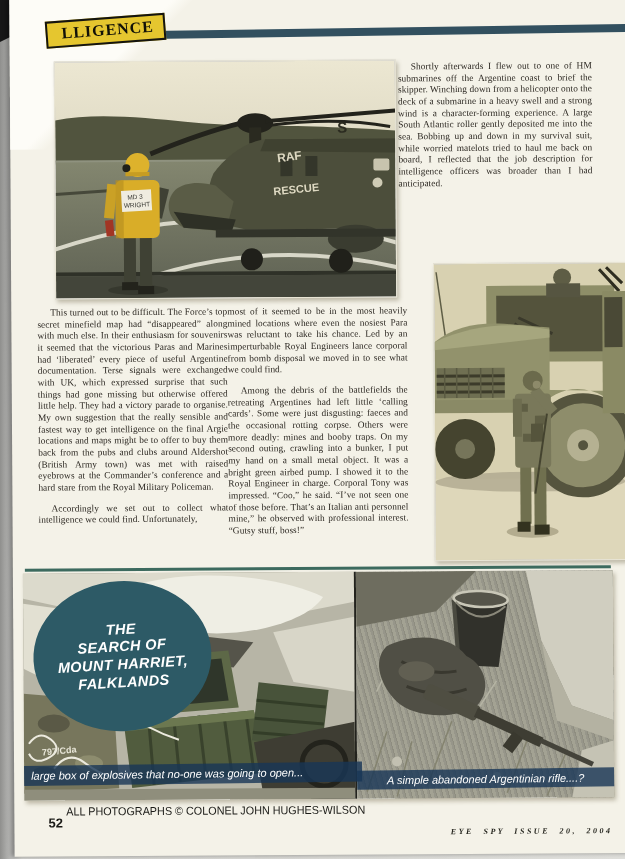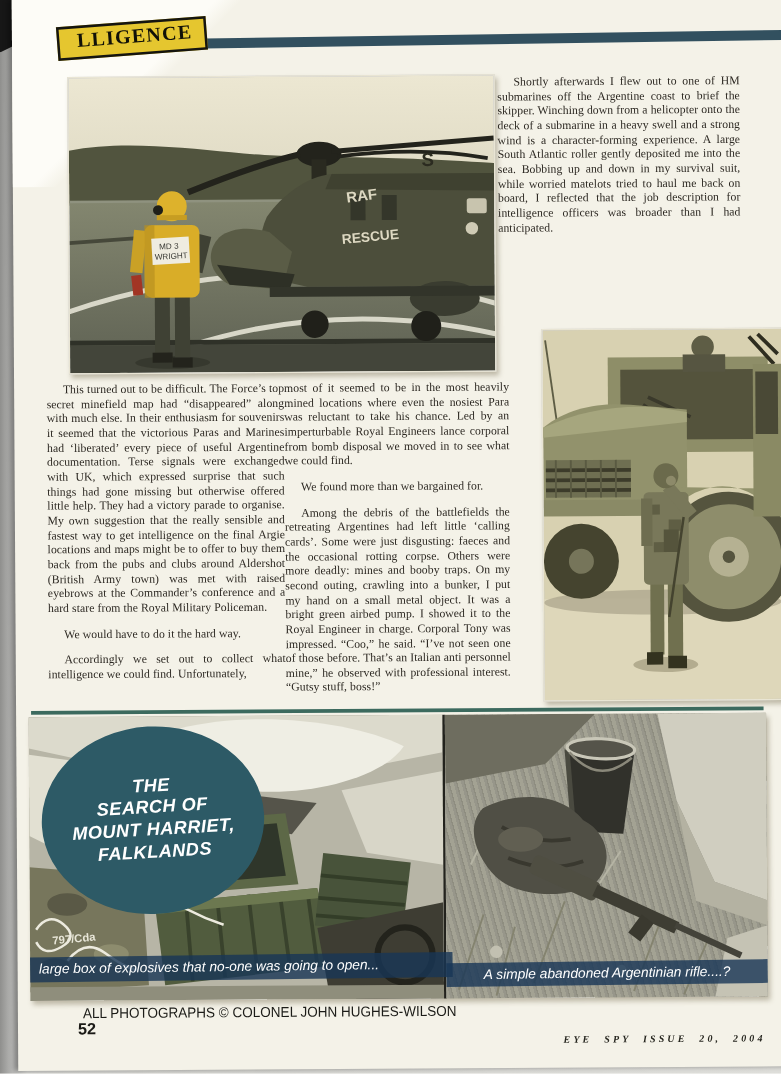"We found more than we" p.ind { html: <p>We found more than we bargained for.</p> -> none }
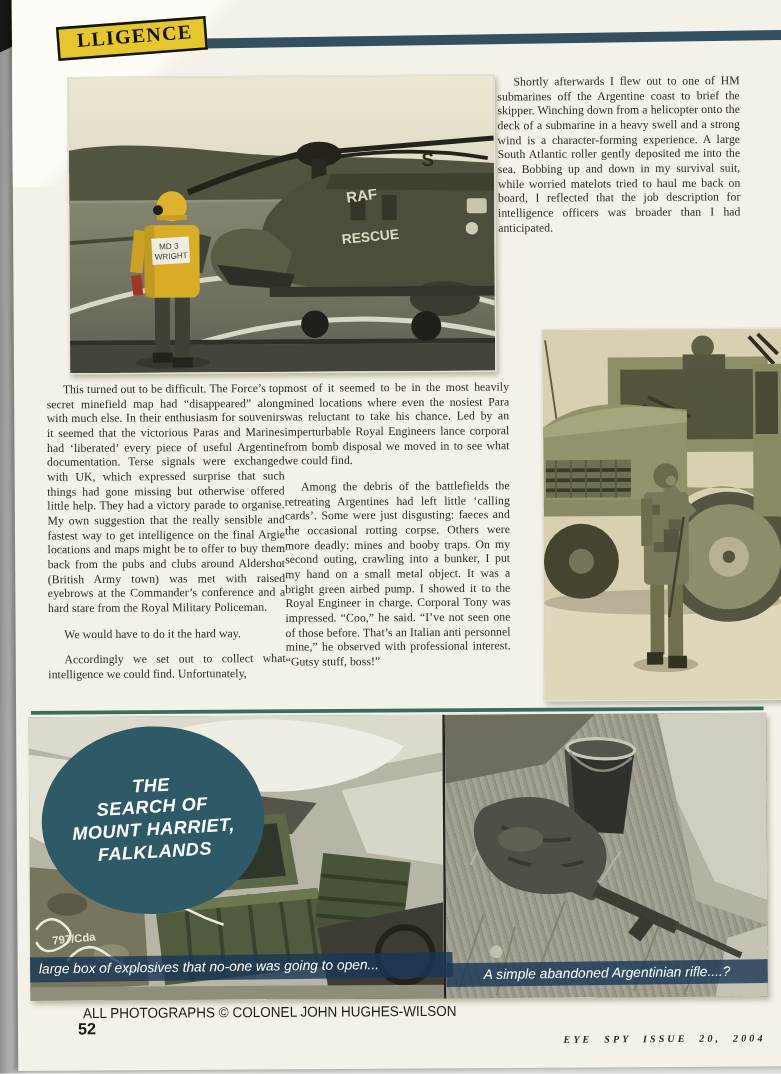"We would have to do" p.ind { html: <p>We would have to do it the hard way.</p> -> none }
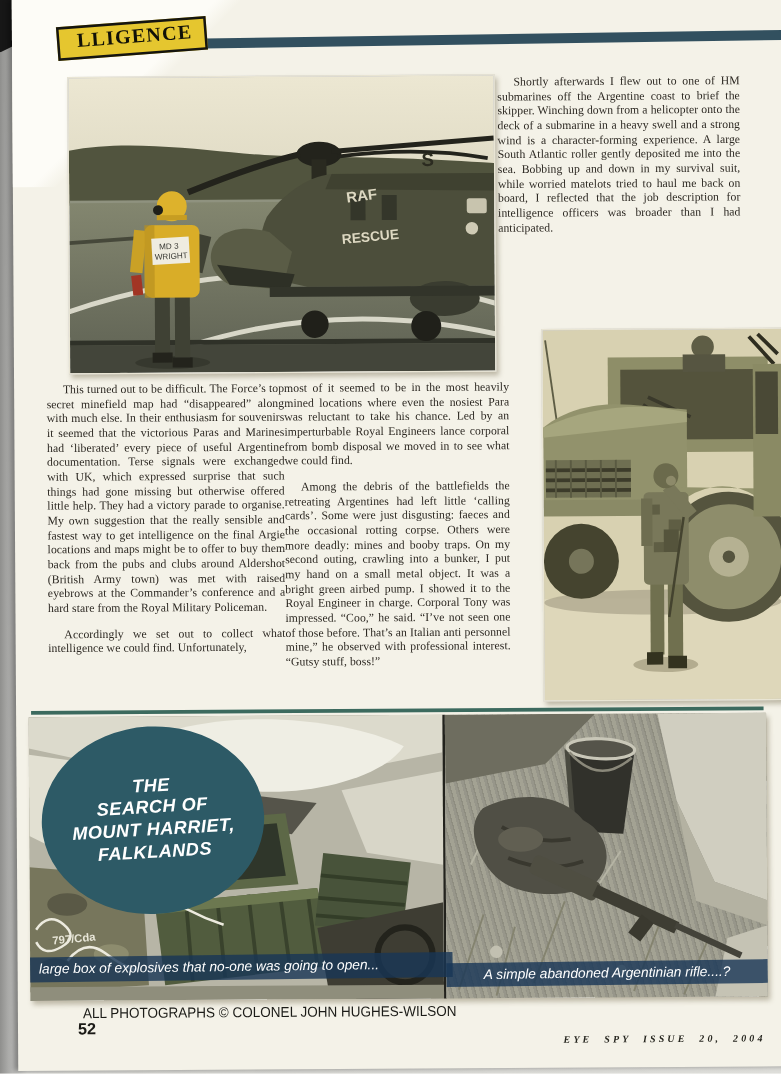"52" .pagenum { left: 48px -> 34px }
